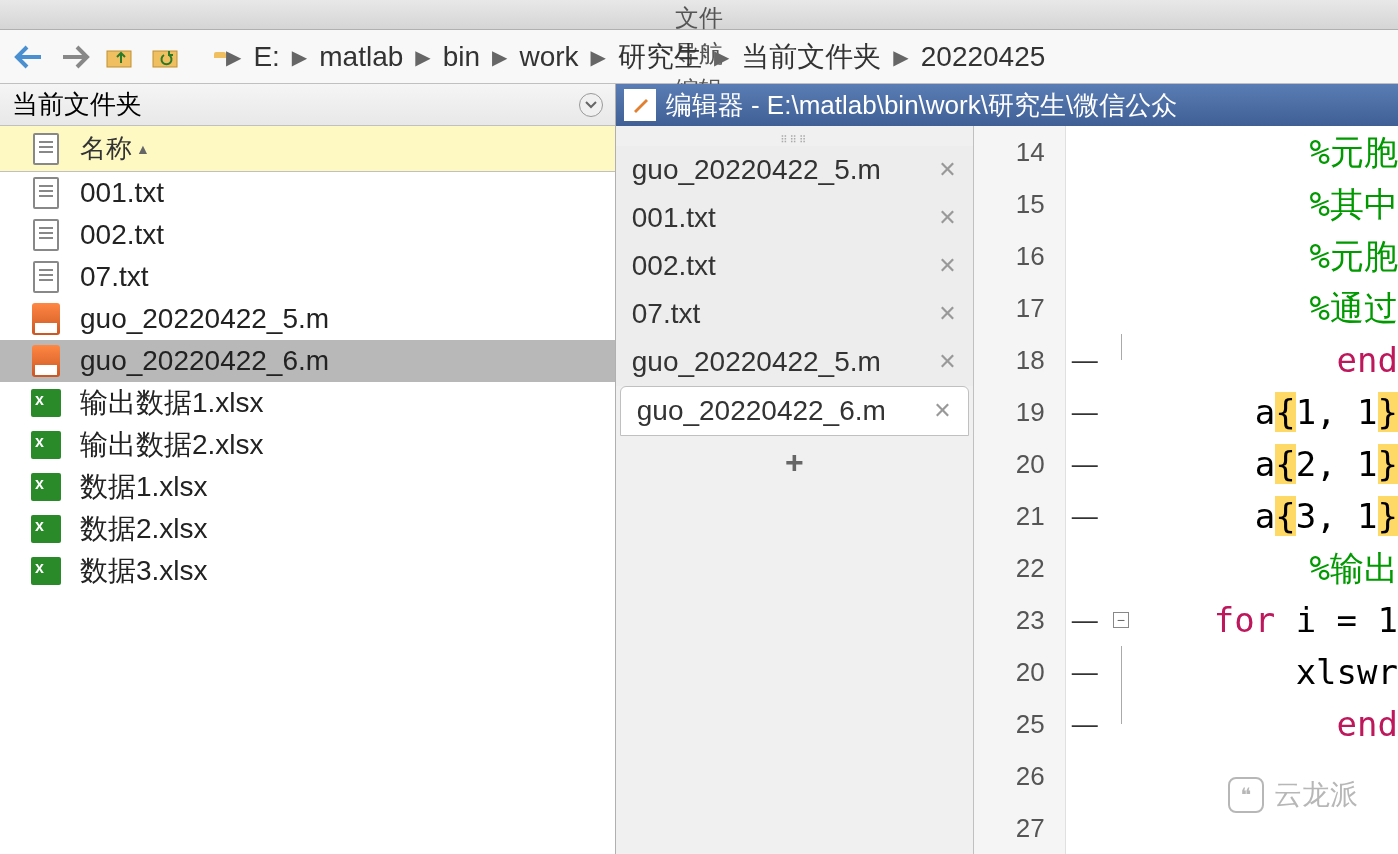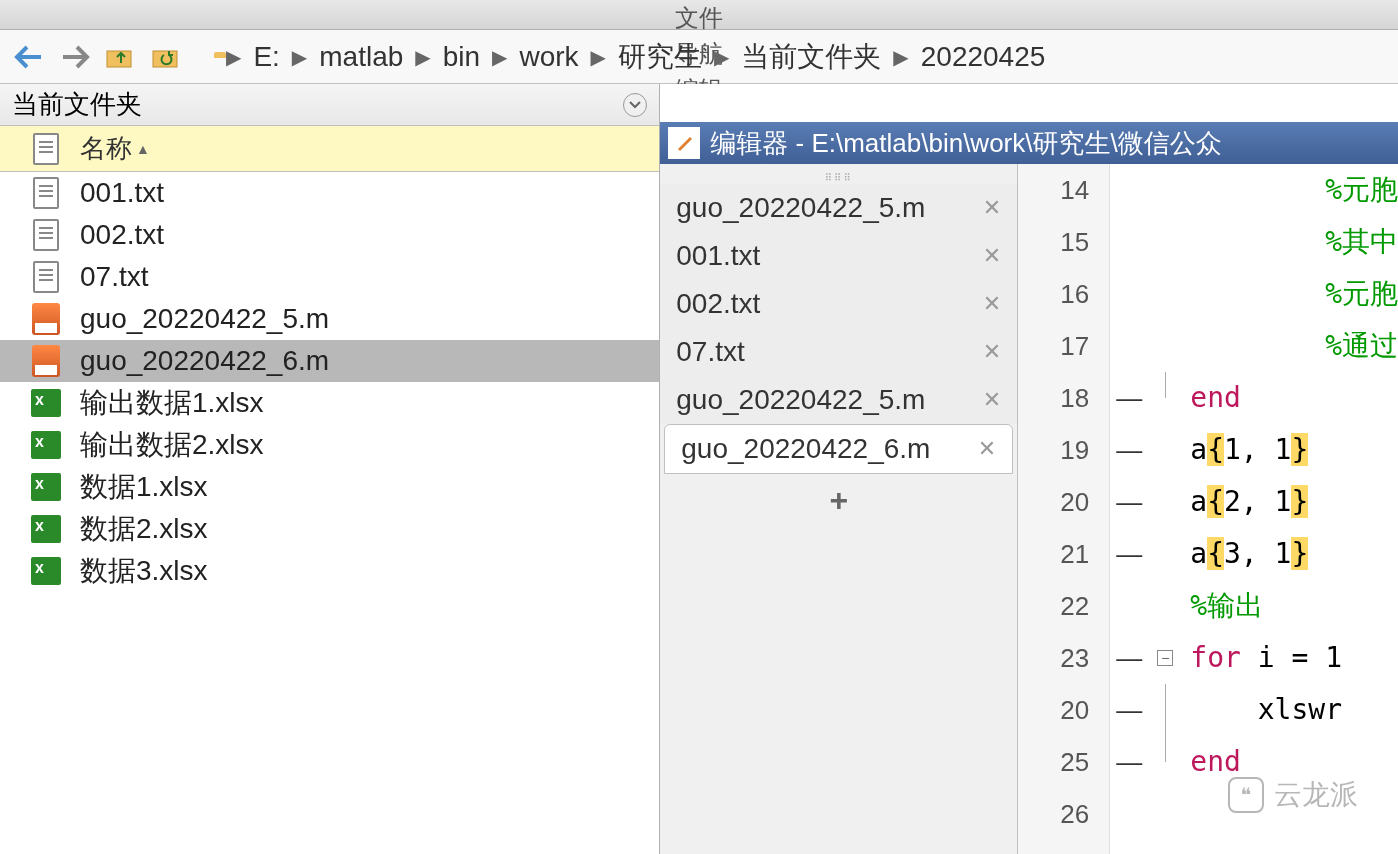"编辑器 - E:\matlab\bin\work\研究生\微信公众" .editor-header { margin-top: 38px -> none }
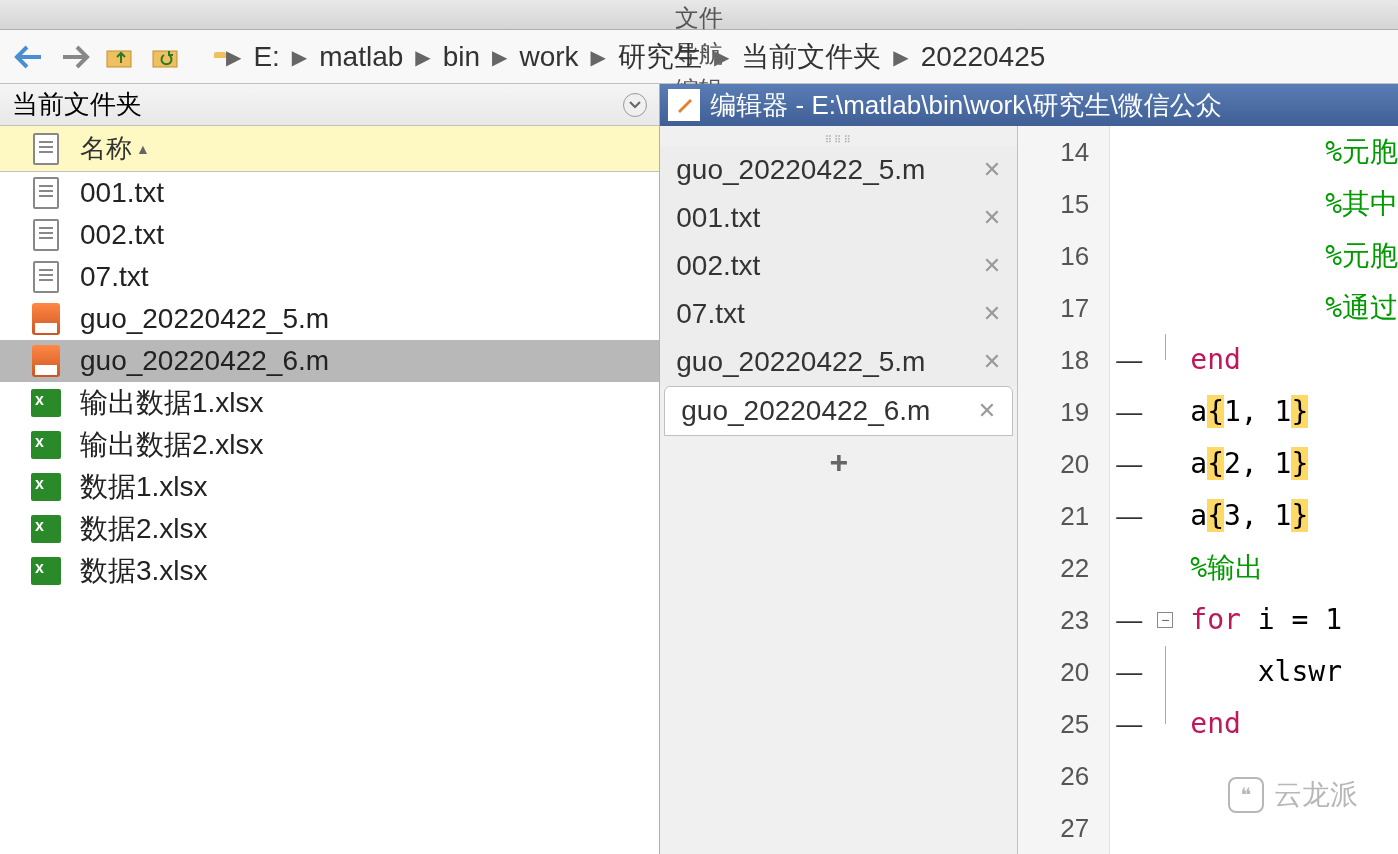"%元胞" .code-line { font-size: 28px -> 34px; text-align: none -> right }
